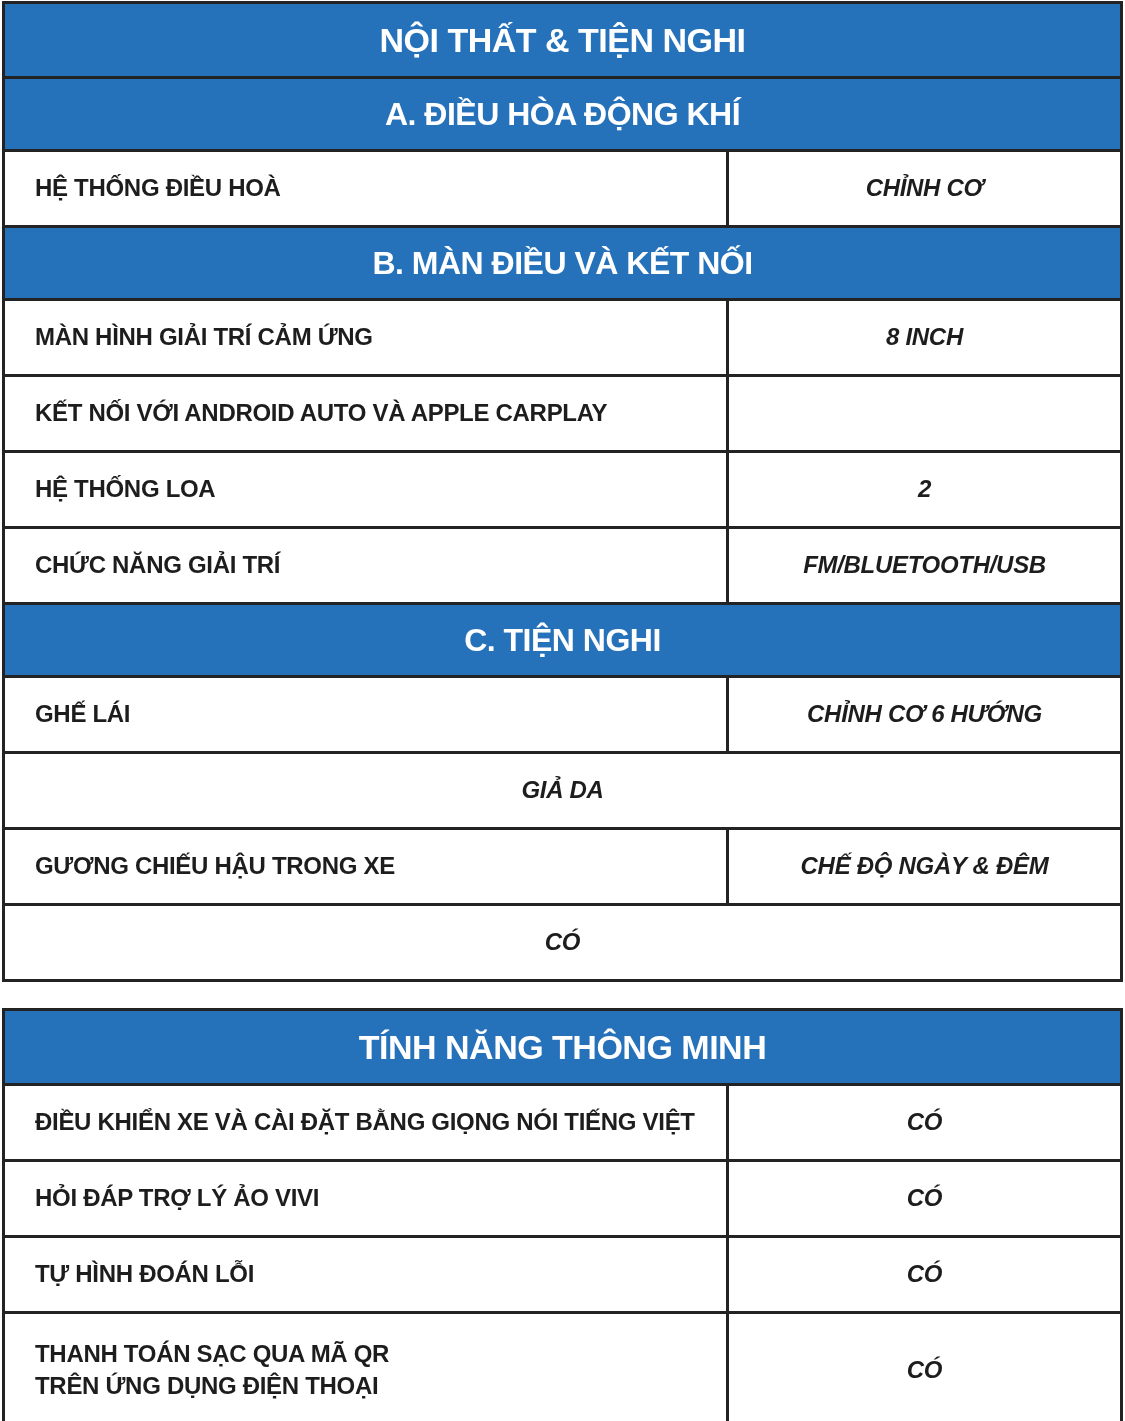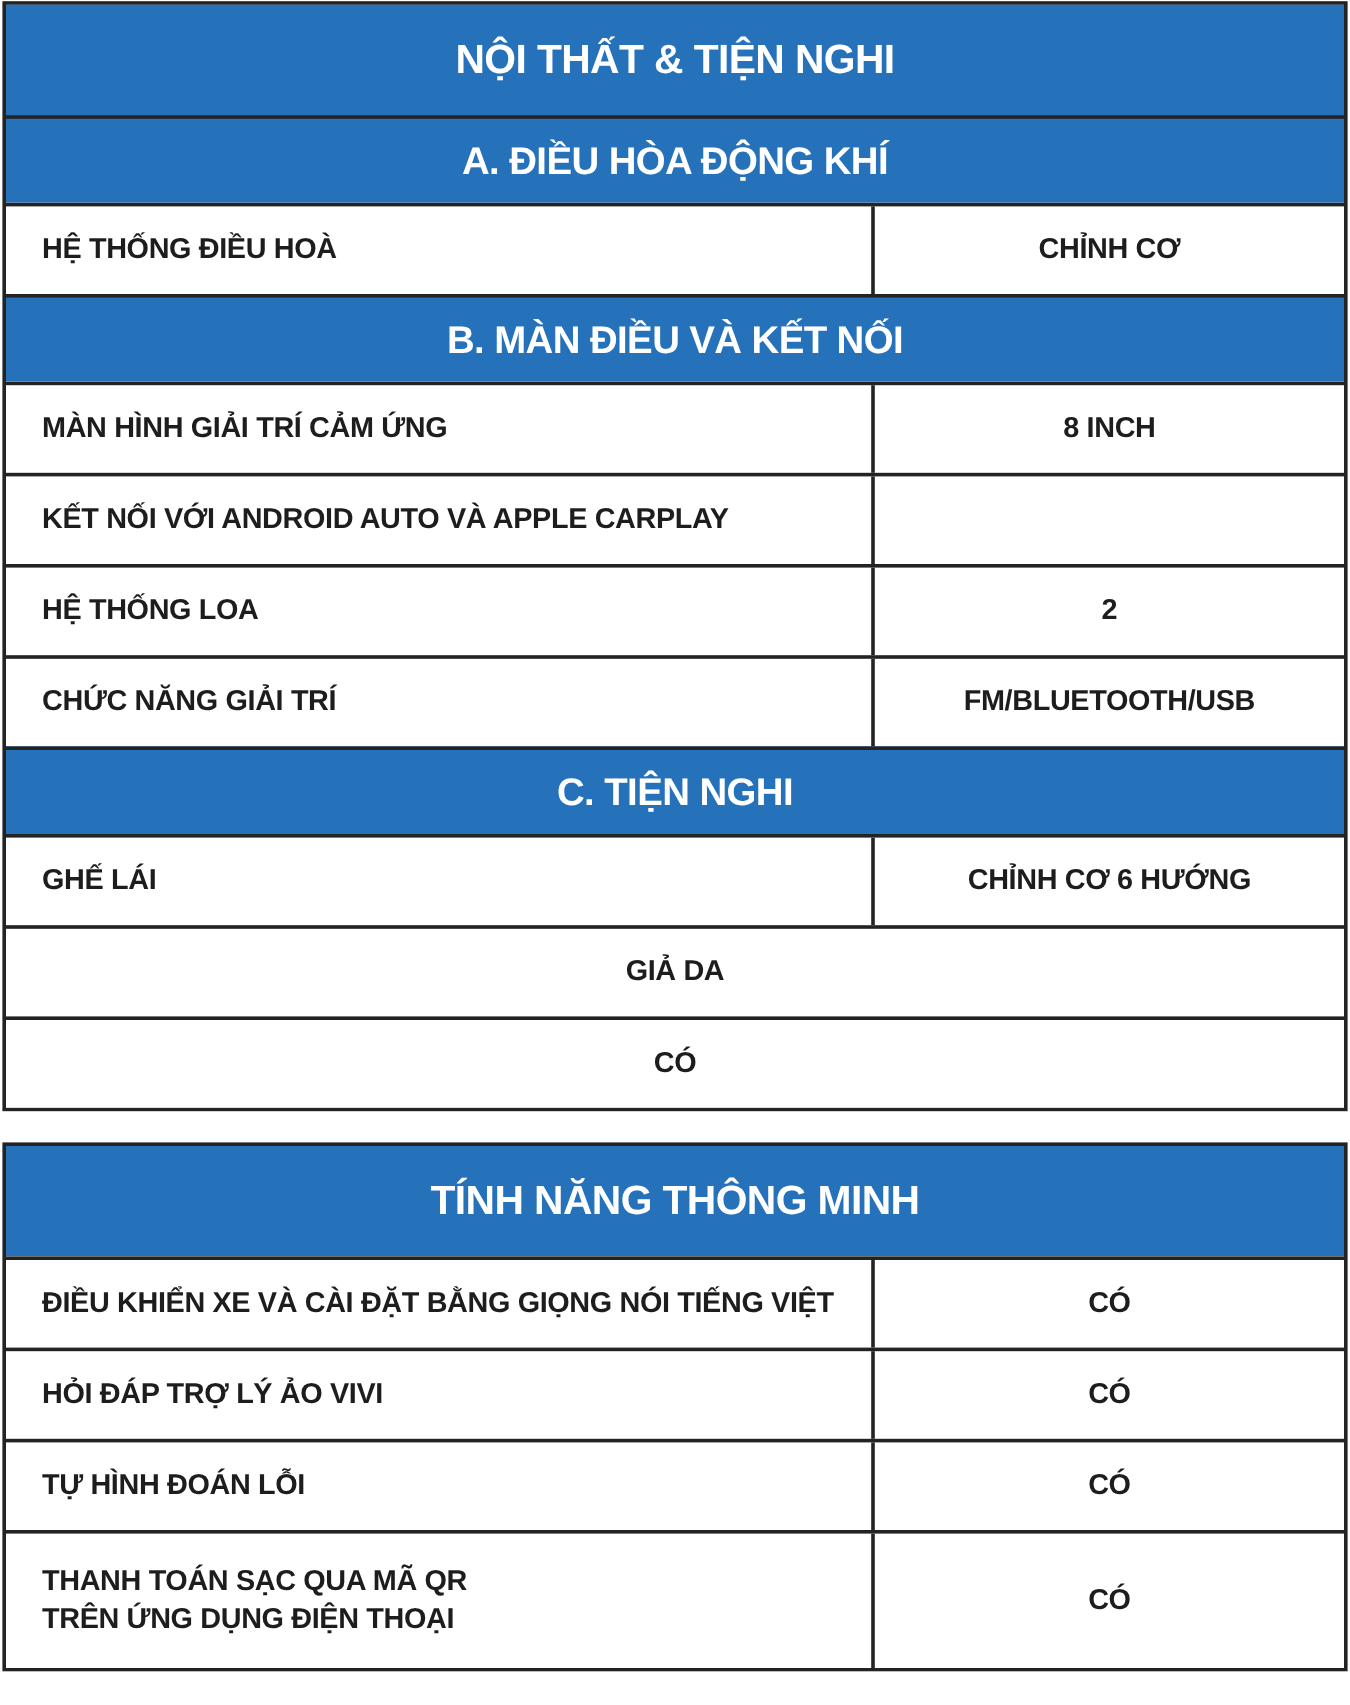"NỘI THẤT & TIỆN NGHI" .t-header { height: 92px -> 72px }
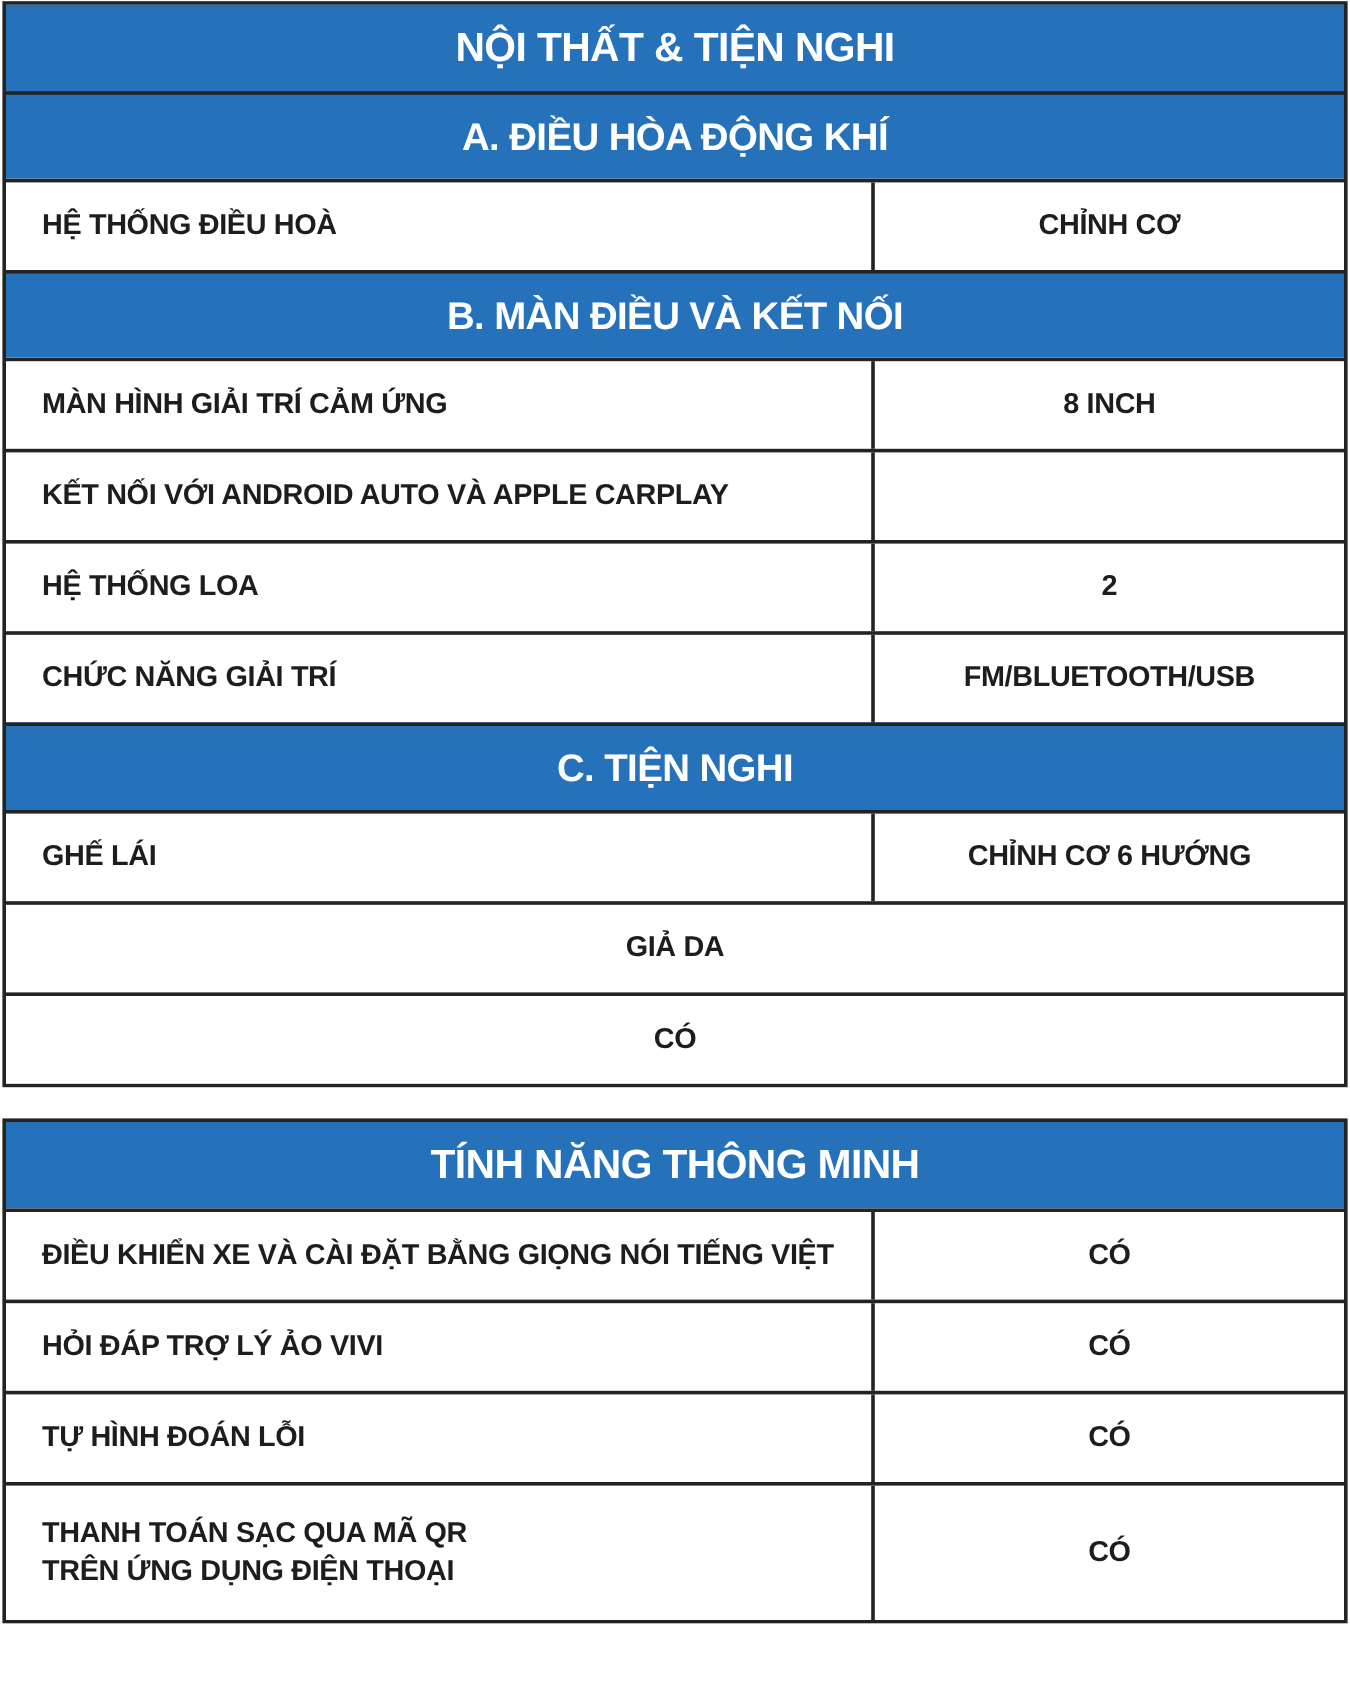"CHỈNH CƠ" .cell.value { font-style: none -> italic }
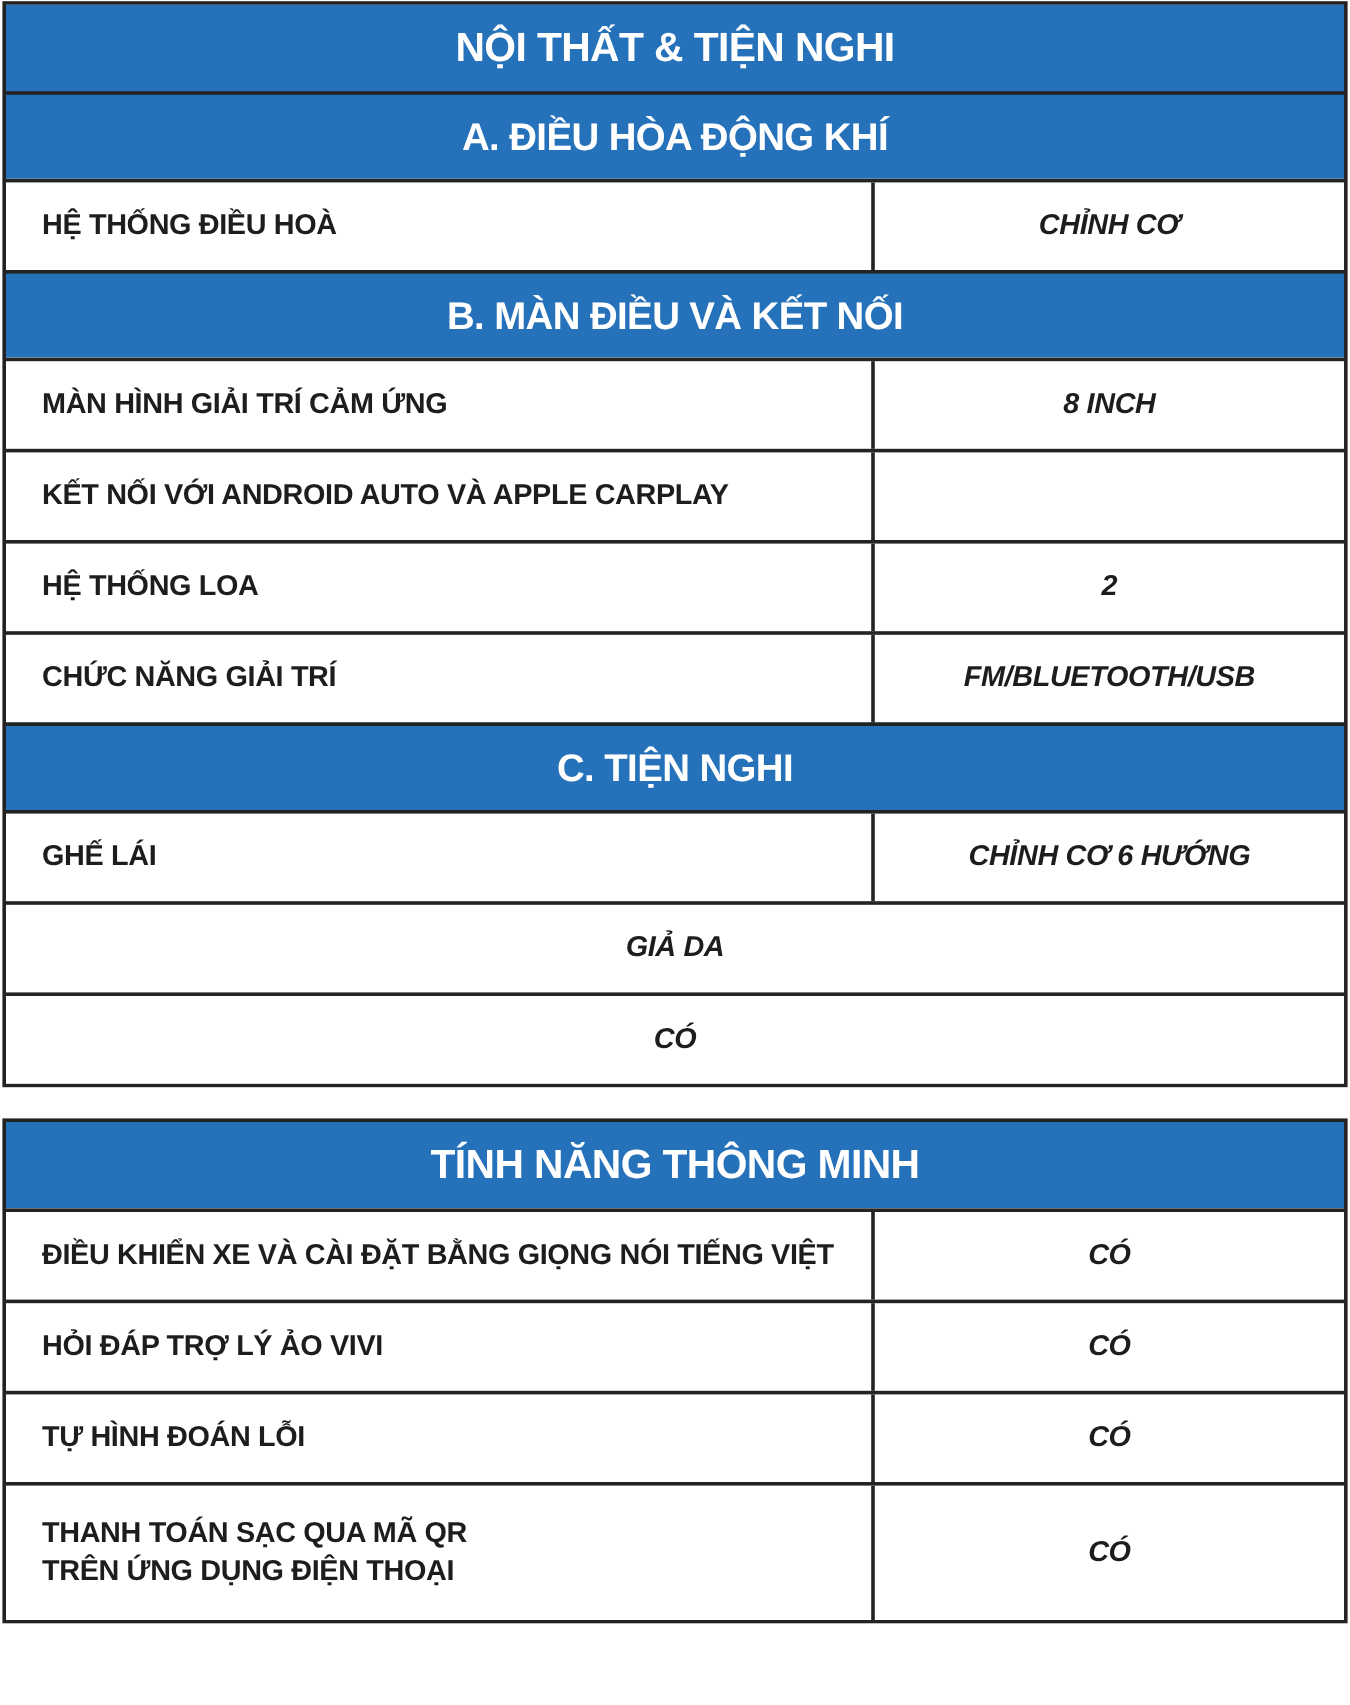"GƯƠNG CHIẾU HẬU TRONG XE" div.t-row { html: none -> <div> <div>GƯƠNG CHIẾU HẬU TRONG XE</div> <div>CHẾ ĐỘ NGÀY &amp; ĐÊM</div> </div> }
